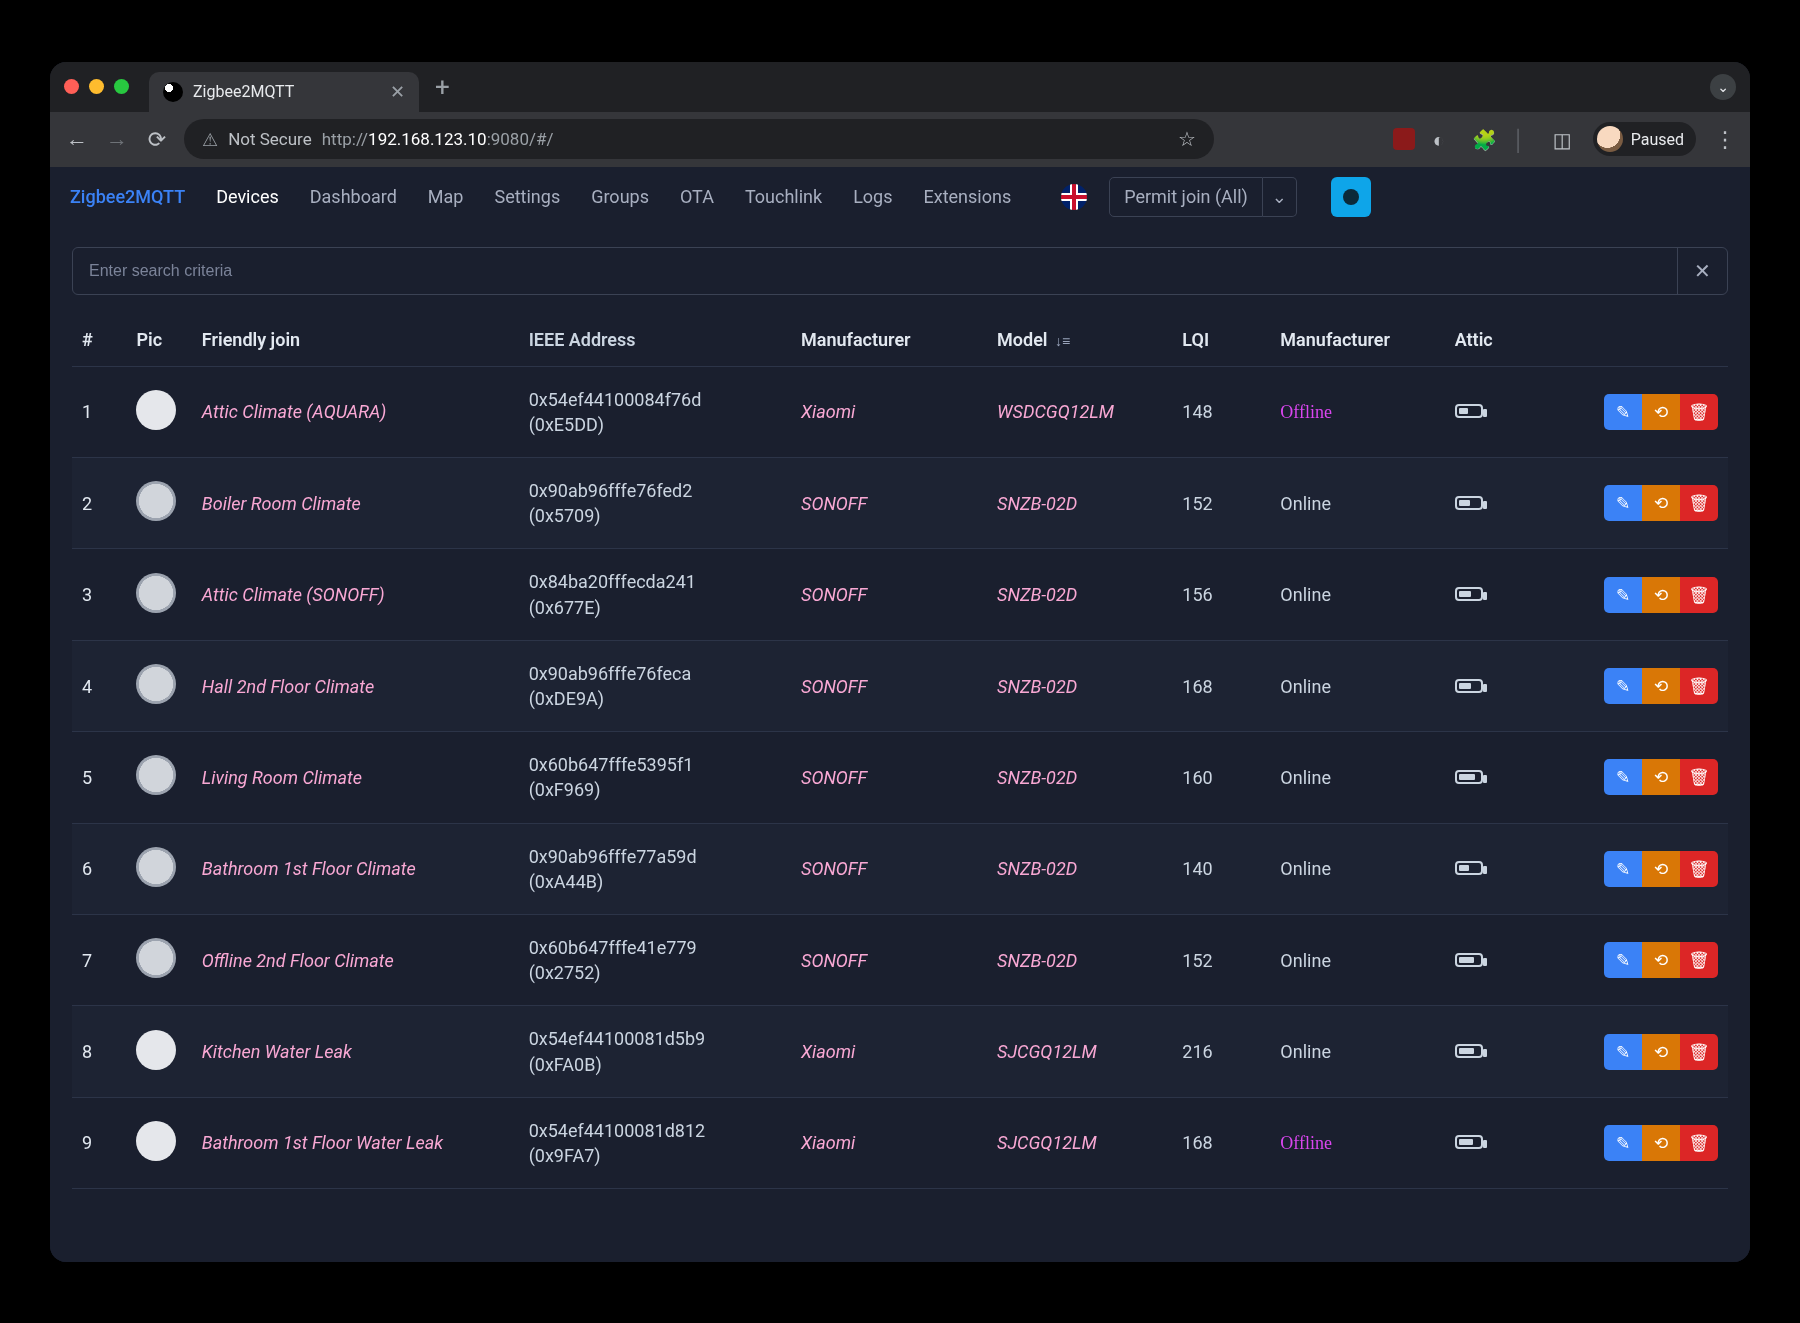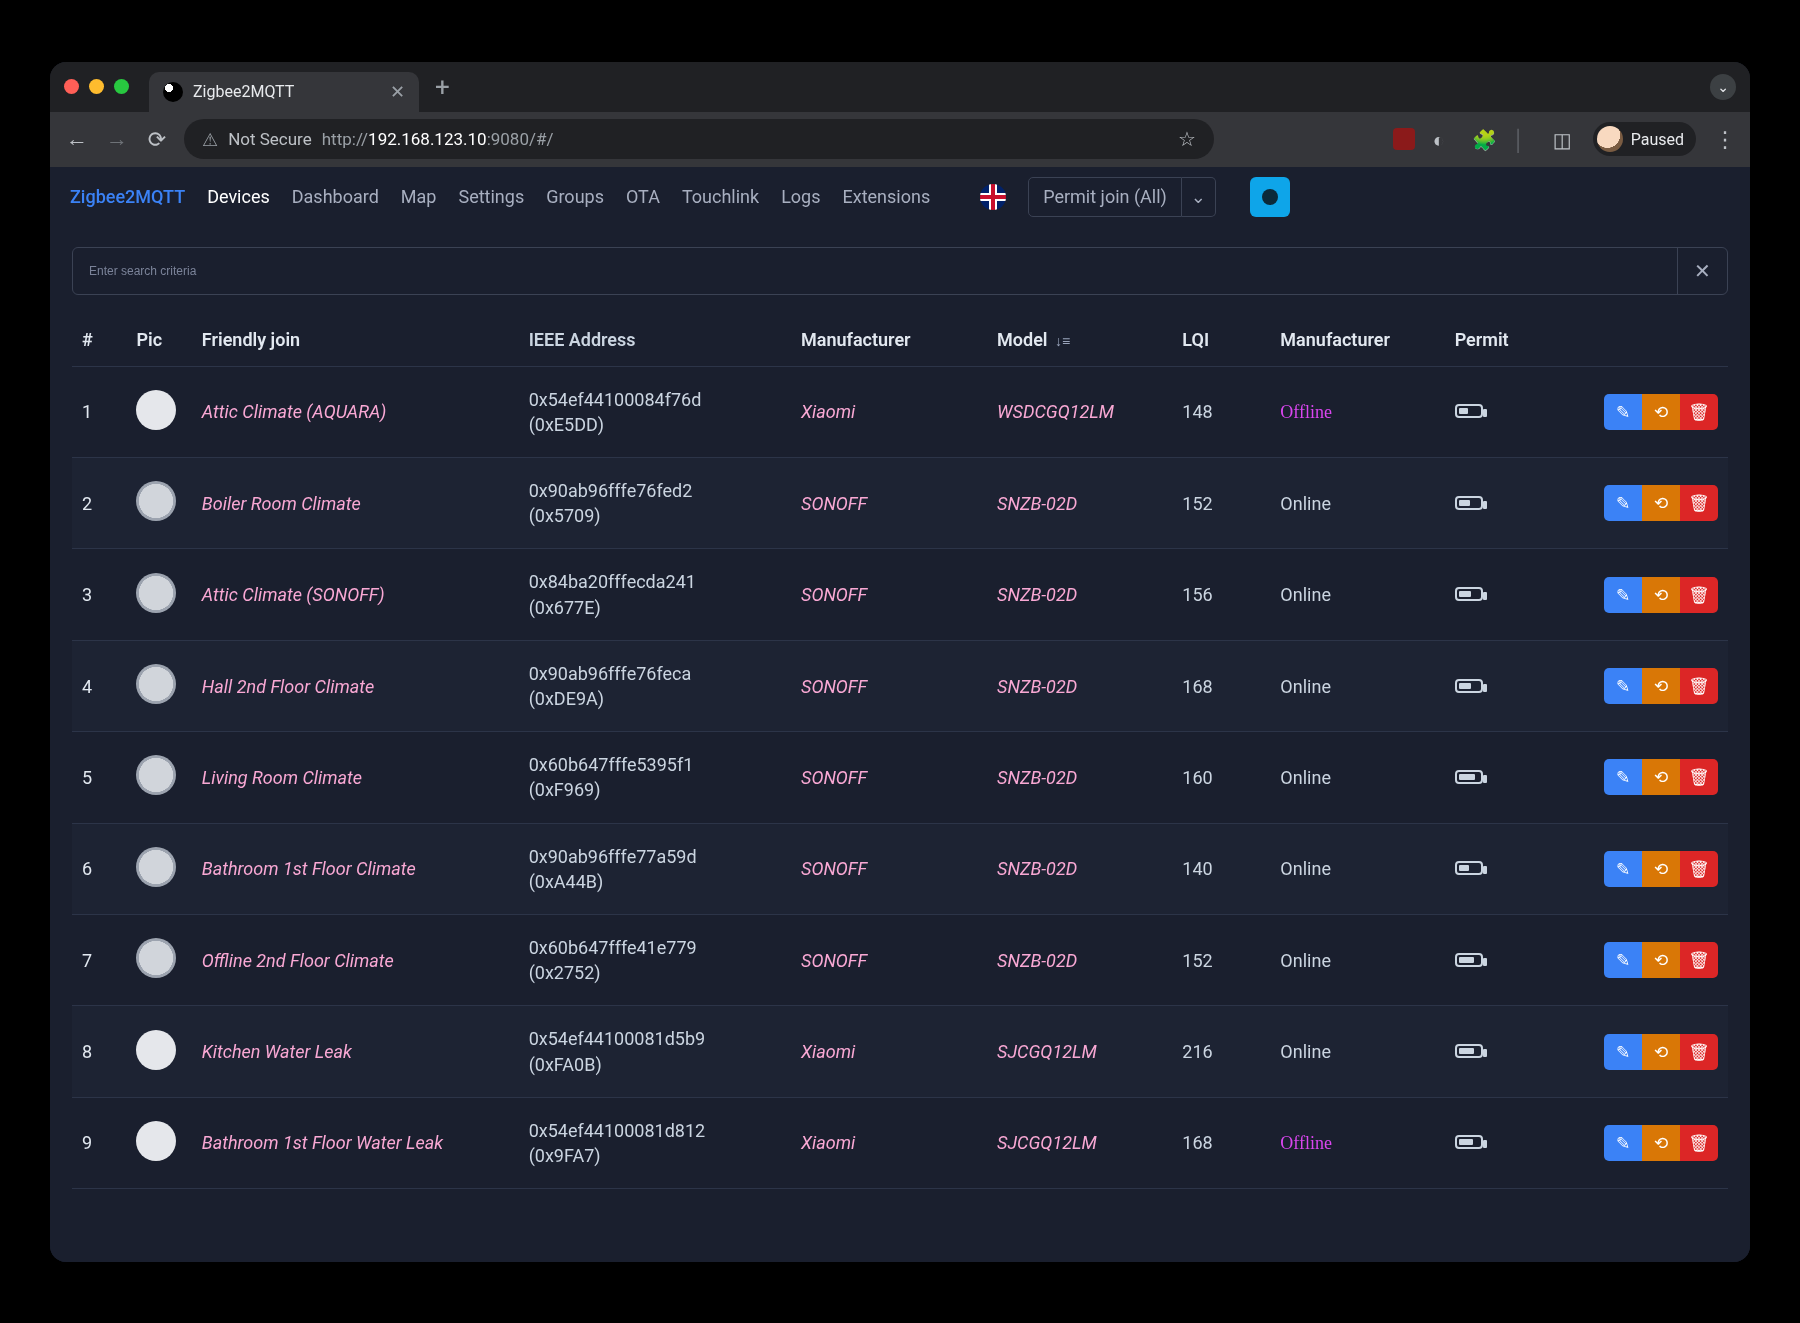"Devices" .nav-item { margin-left: none -> 9px }
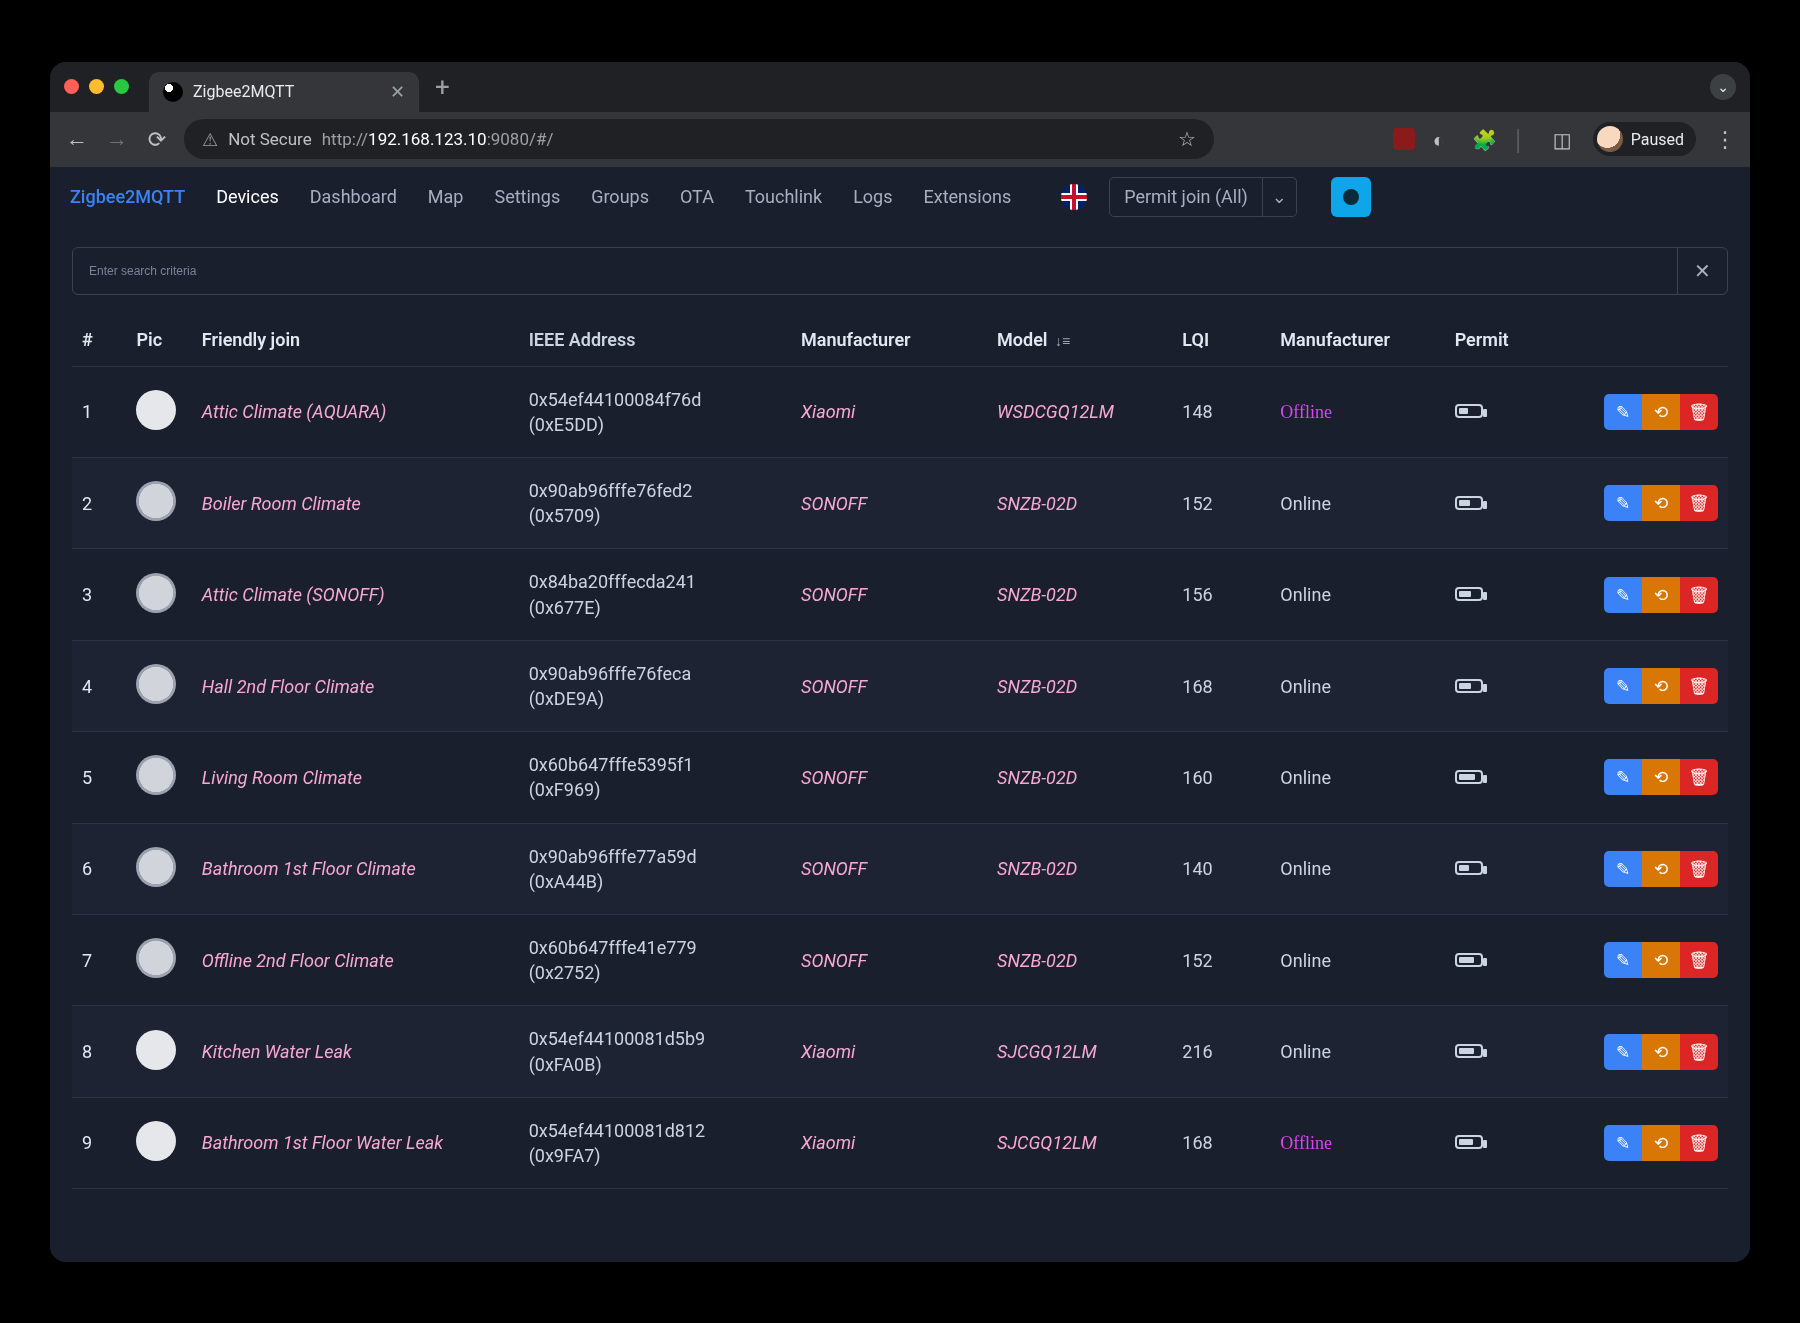"Enter search criteria" .search-input { font-size: 12px -> 16px }
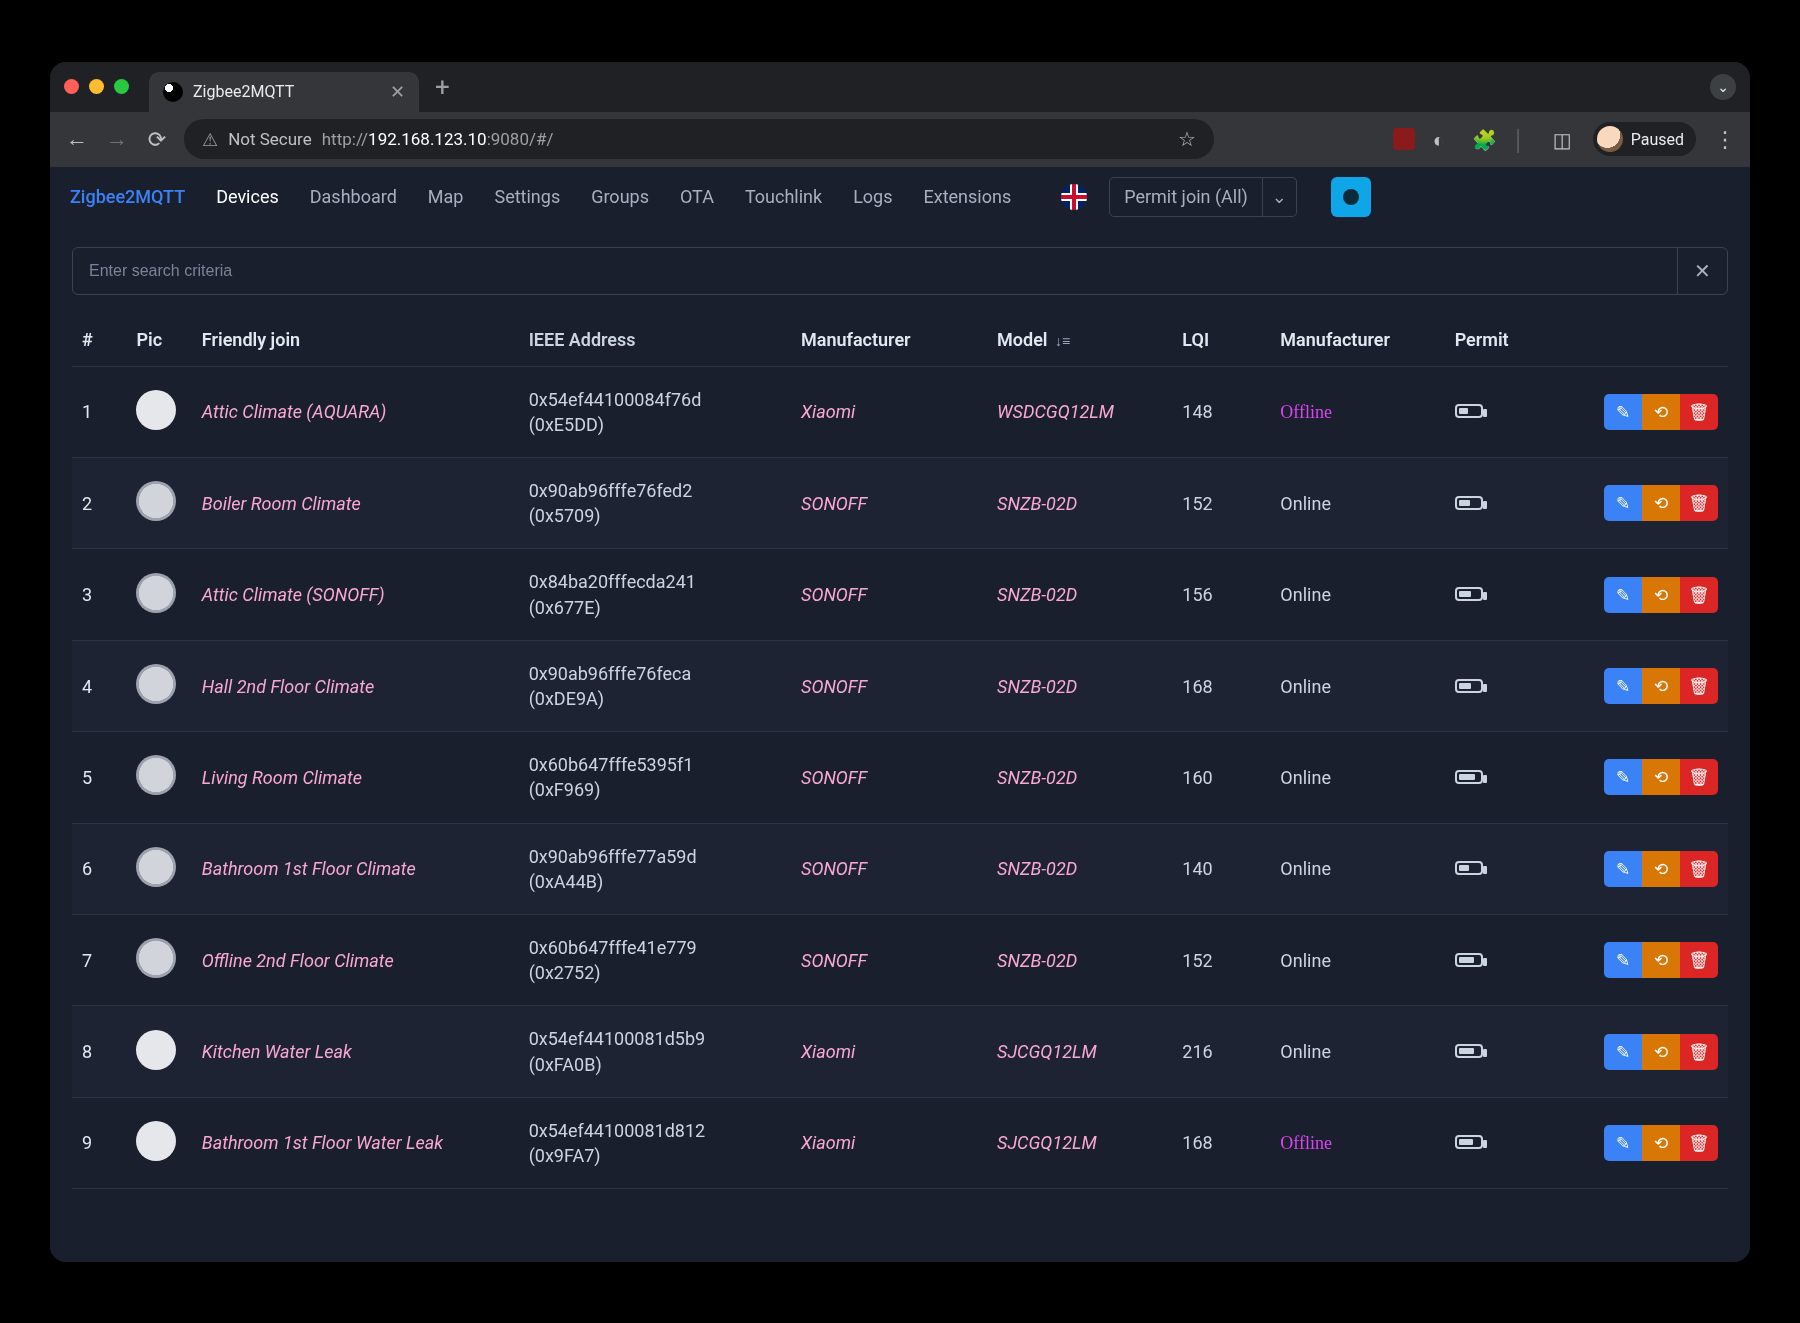"Permit" th.col-power { text: Permit -> Attic }
